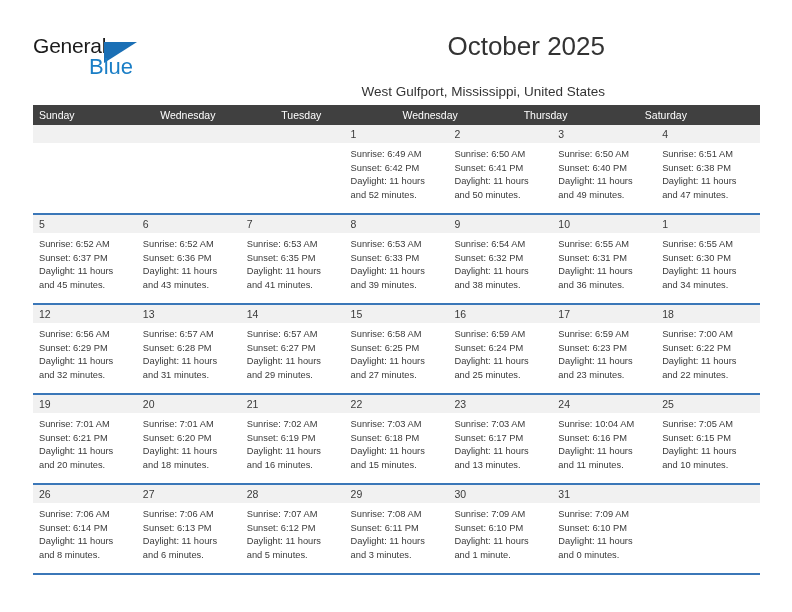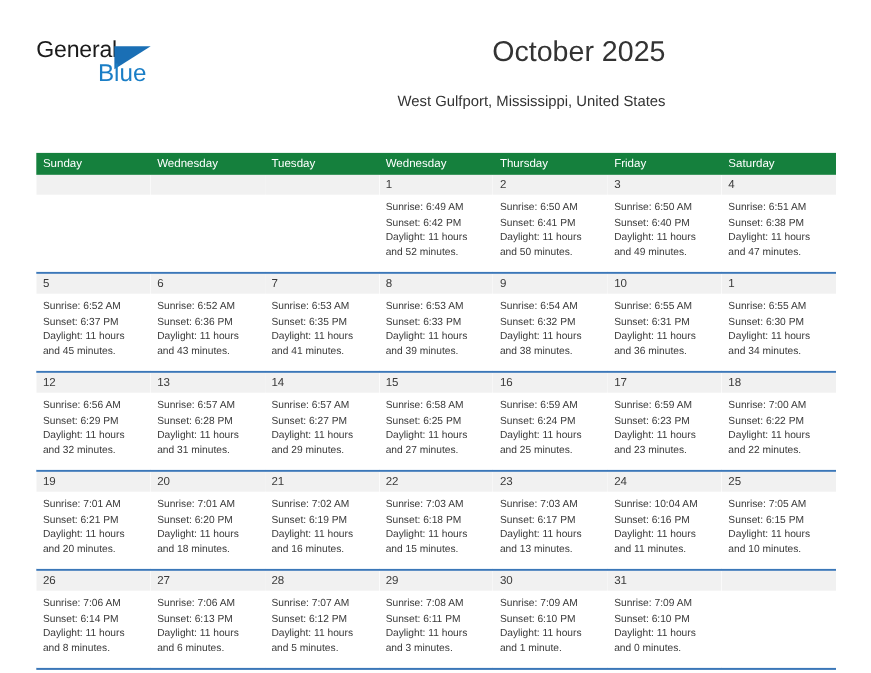"Sunday" .dow-row { background: #15803d -> #404040; margin-top: 34px -> none }
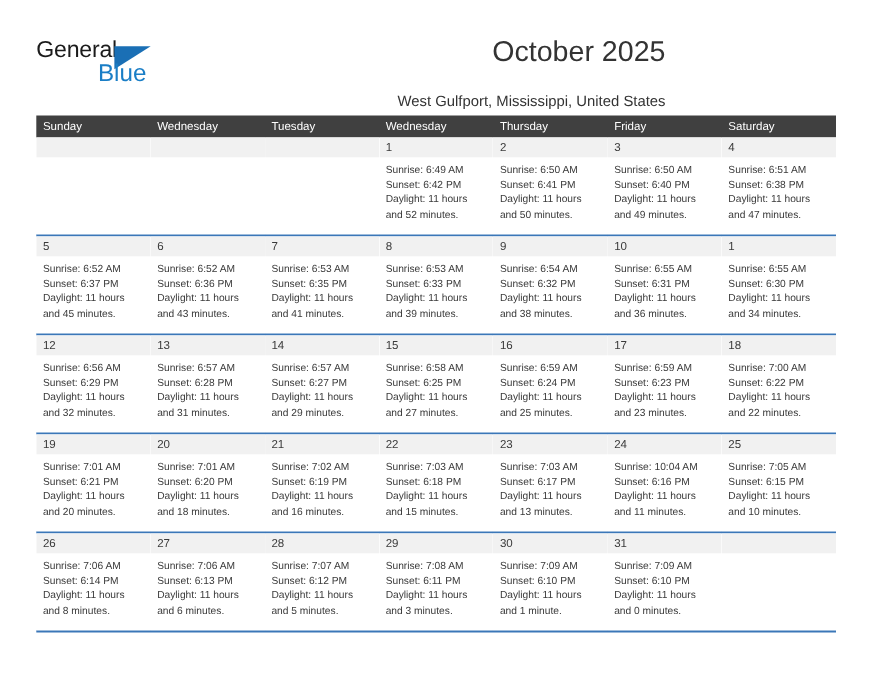"Friday" div.dow-cell { html: <div>Friday</div> -> none }
